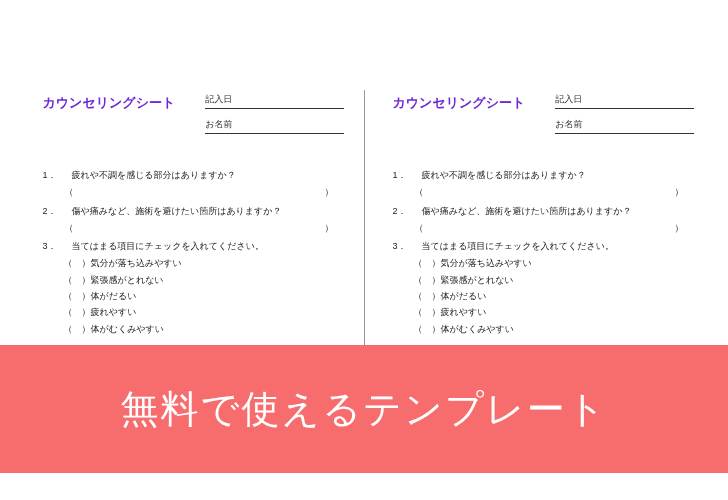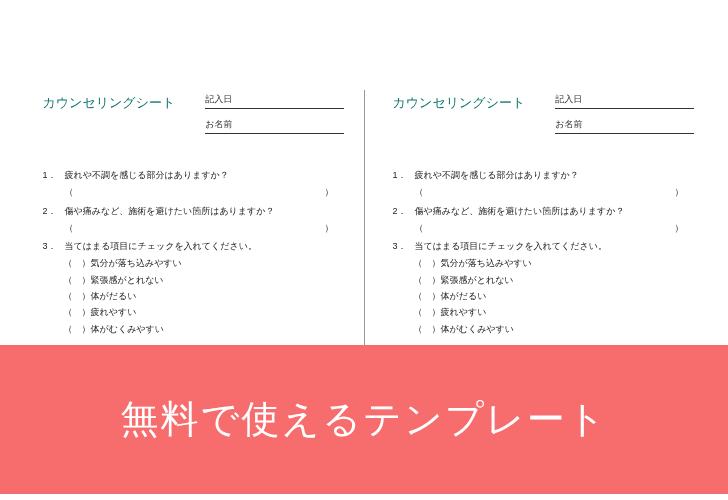"カウンセリングシート" .doc-title { color: #0f766e -> #6d28d9; font-weight: normal -> bold }
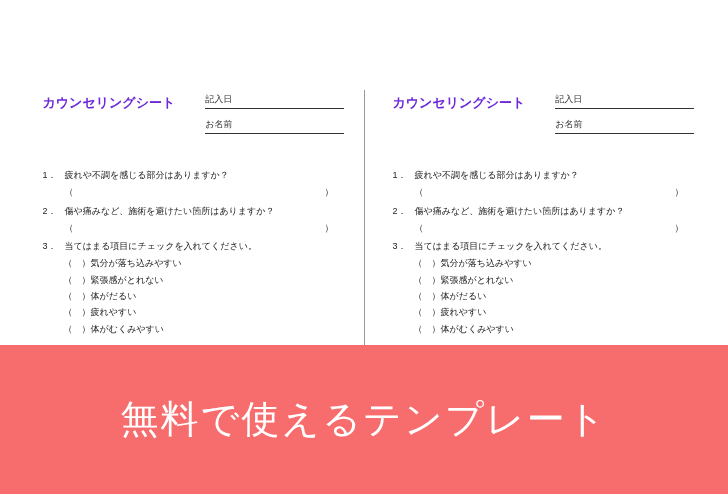"疲れや不調を感じる部分はありますか？" .q-text { margin-left: none -> 7px }
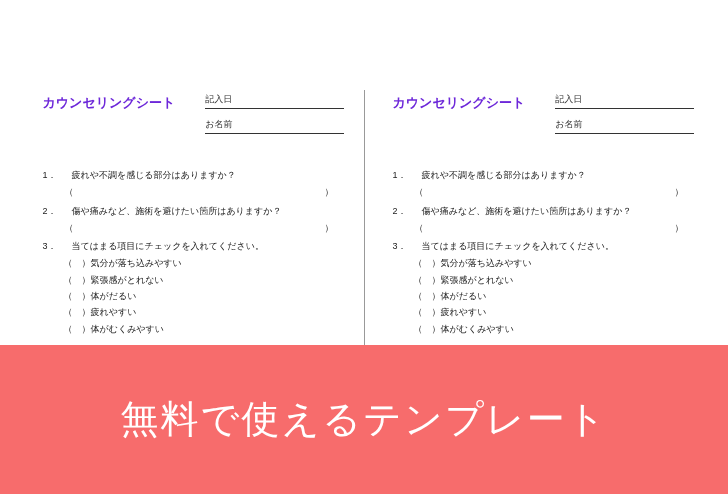"無料で使えるテンプレート" .lower { height: 149px -> 128px }
